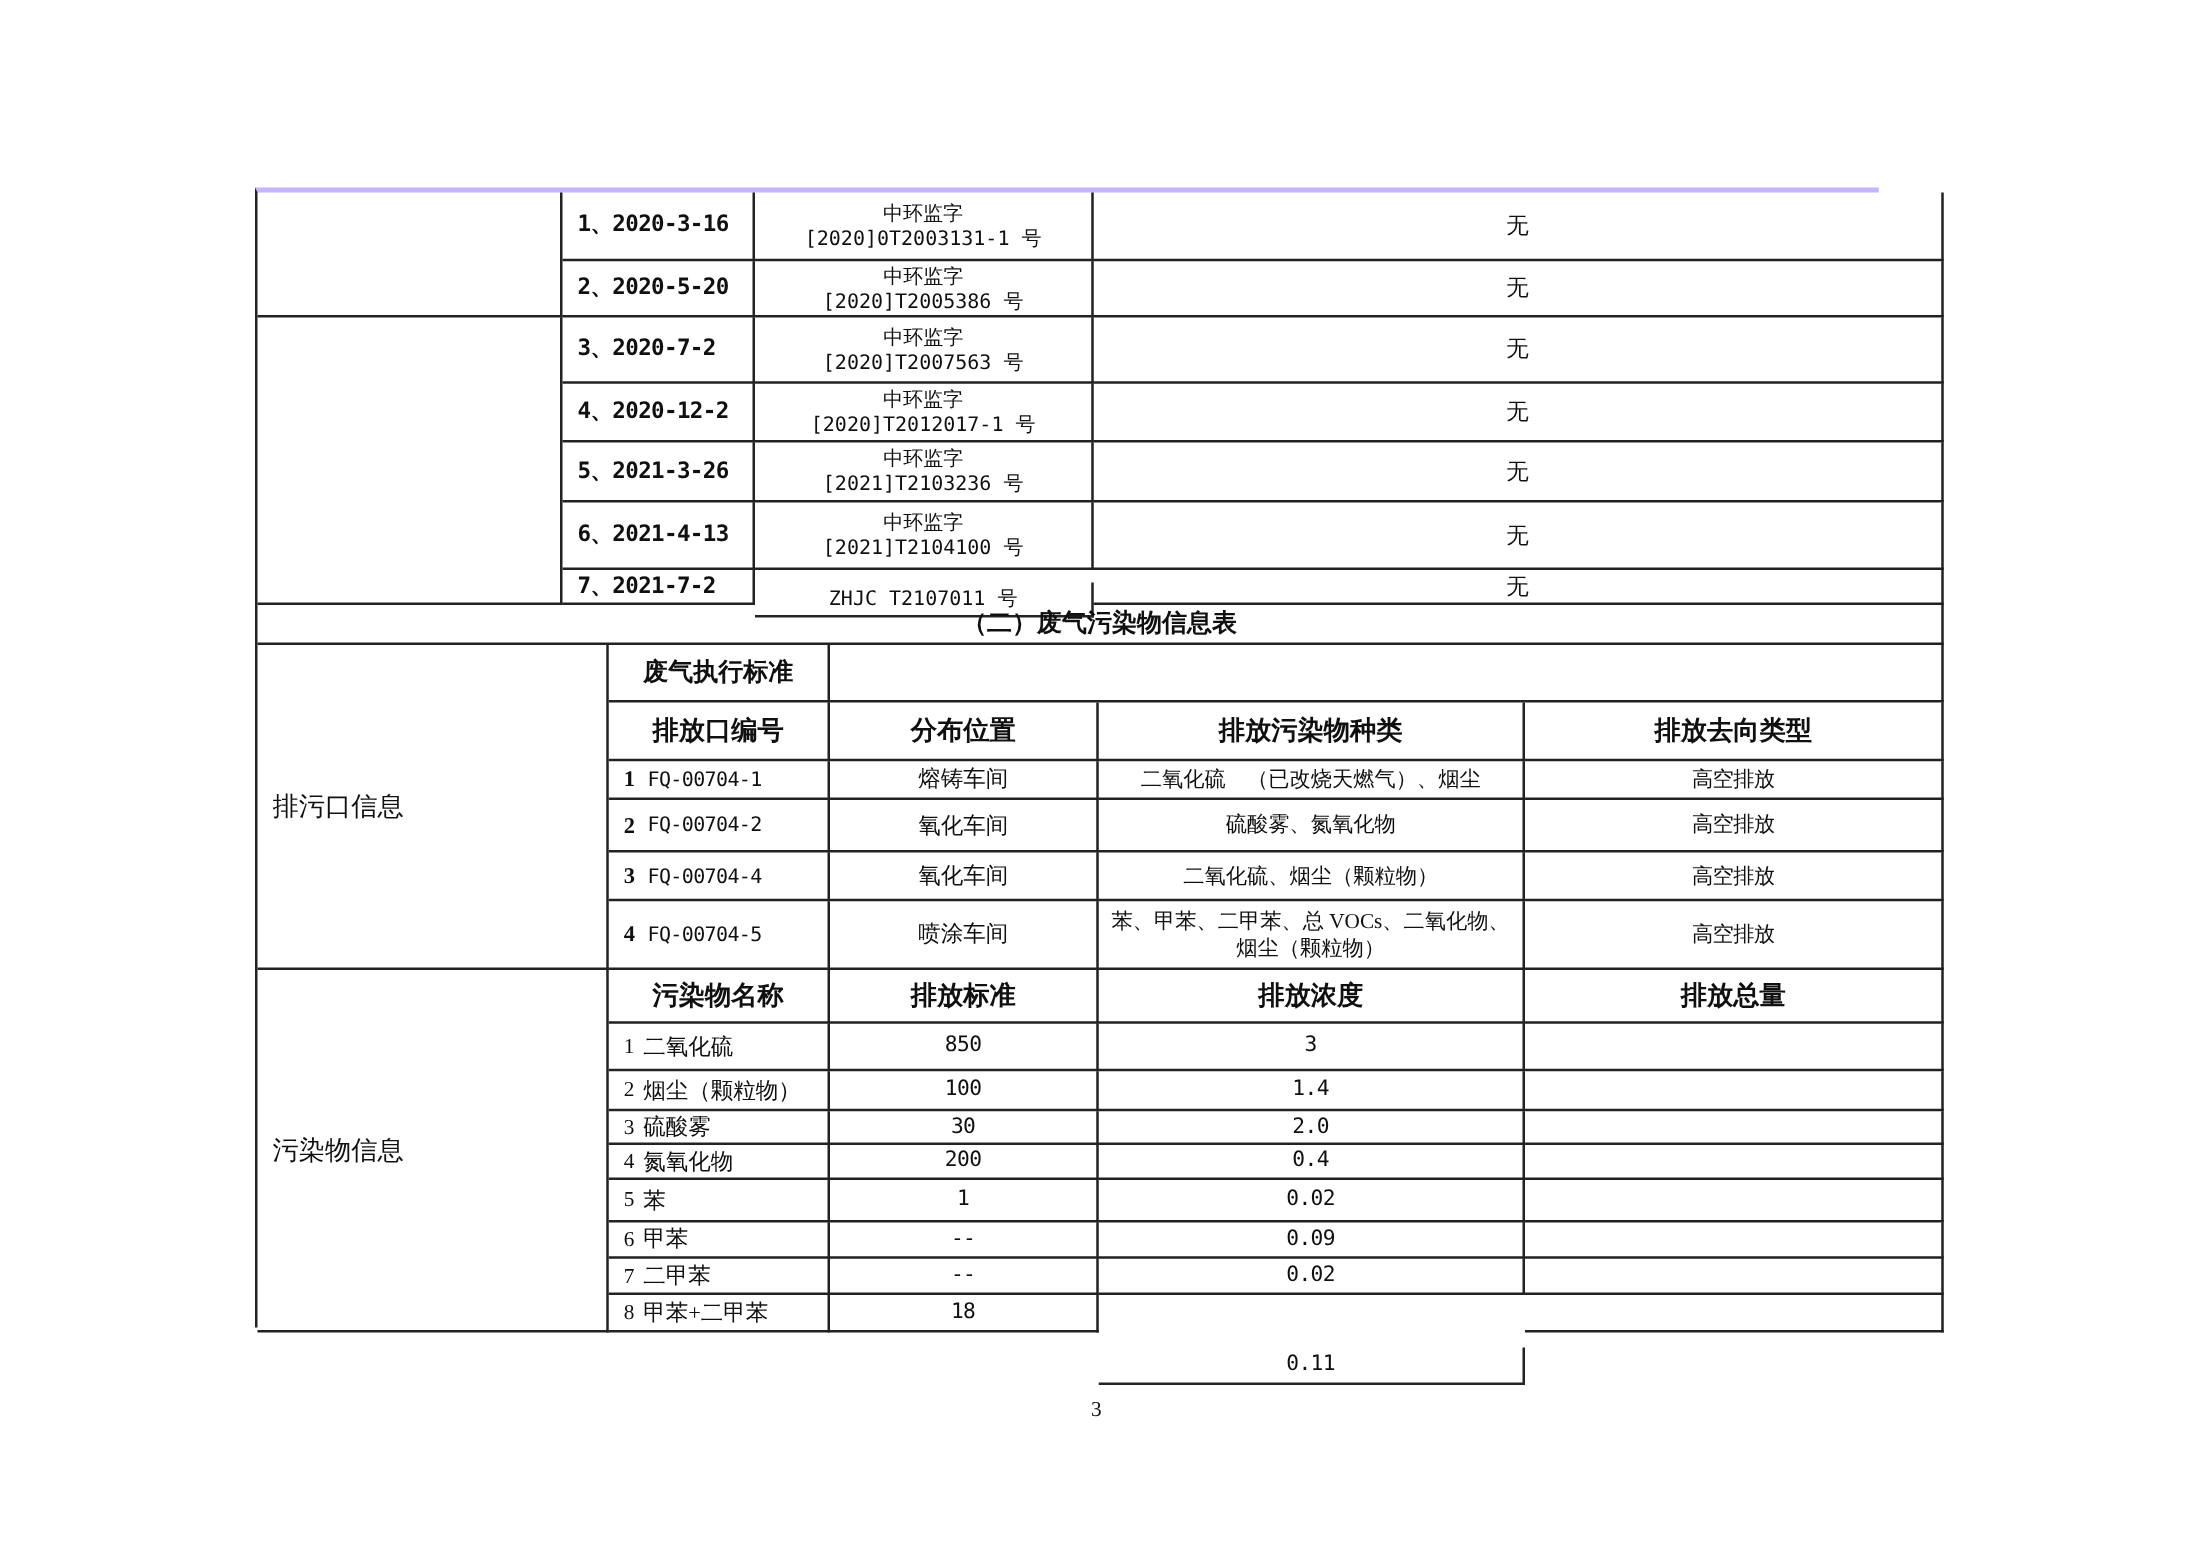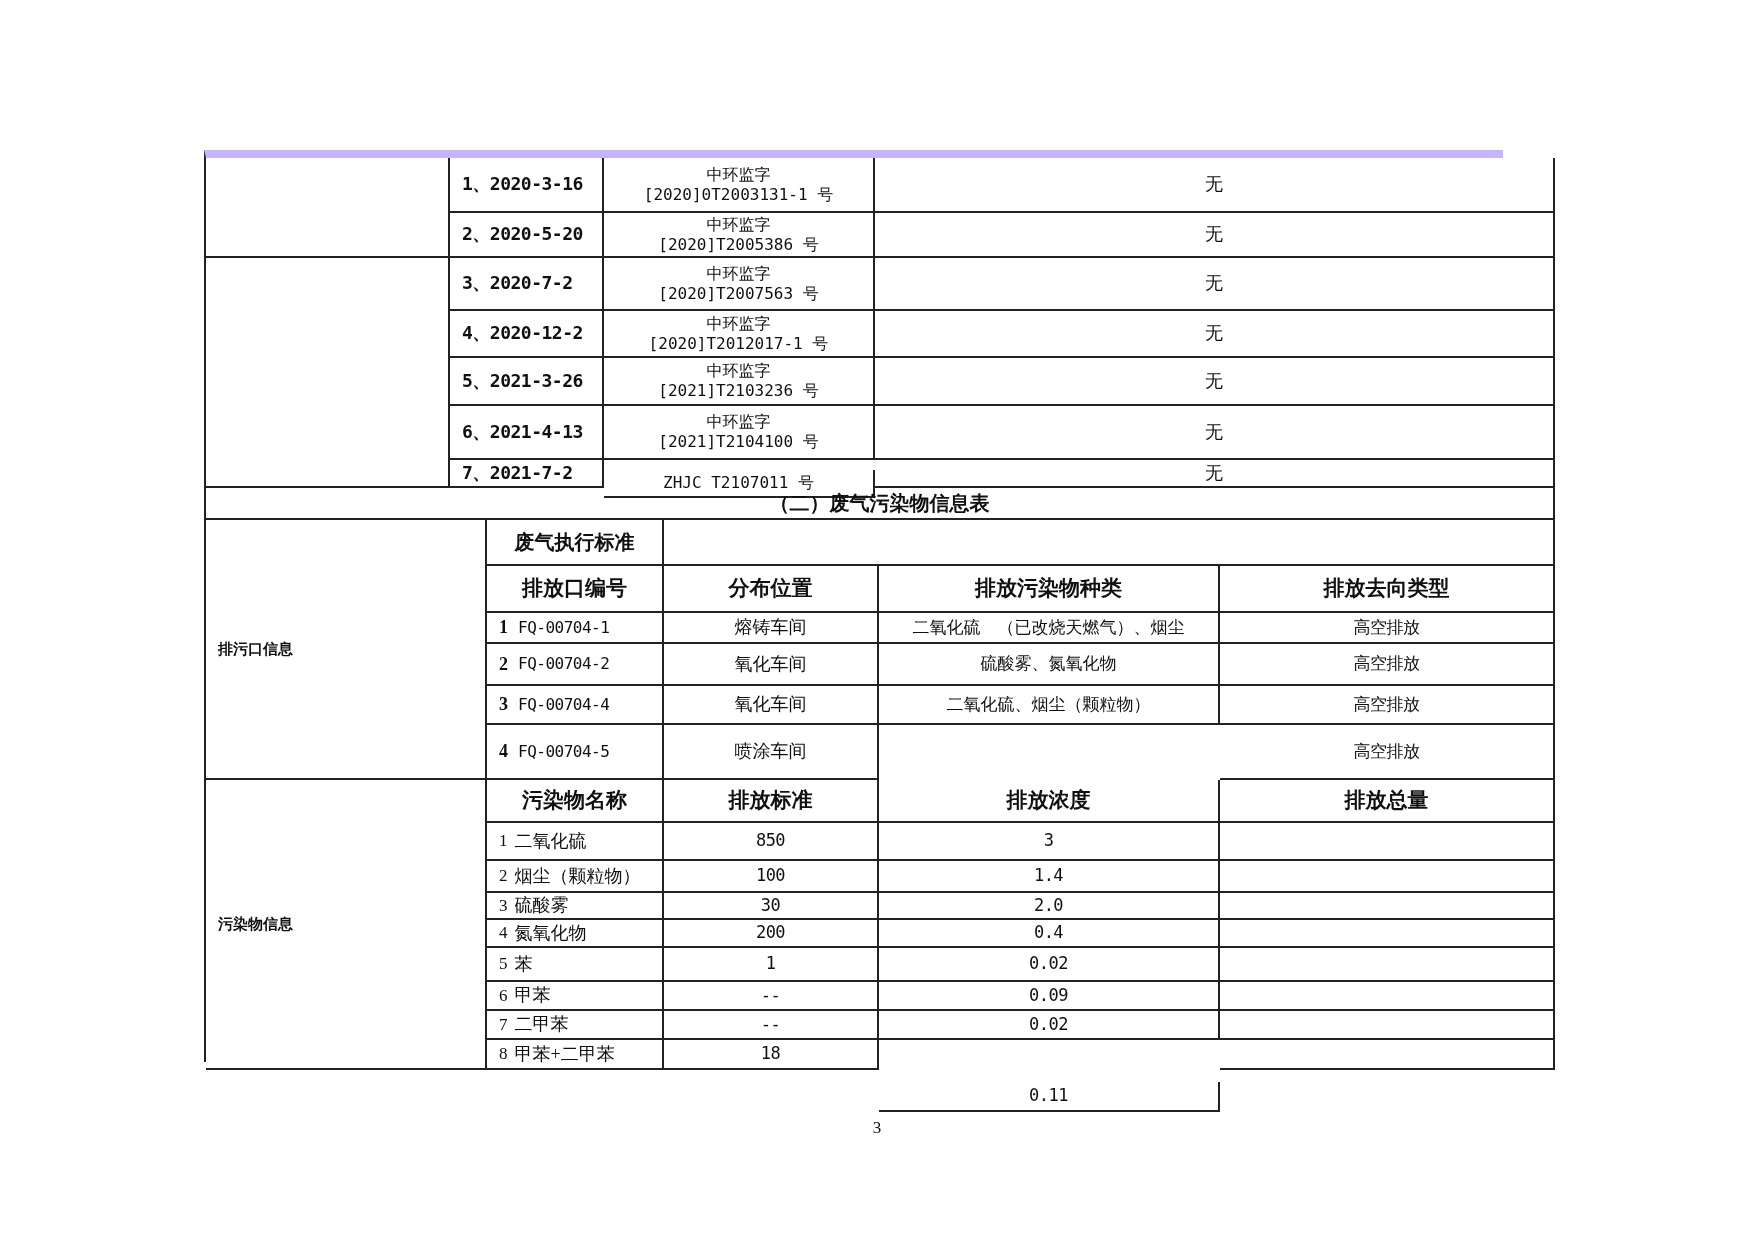"1、2020-3-16" .tbl { border-top: 8px solid #c4b5fd -> 4px solid #c4b5fd }
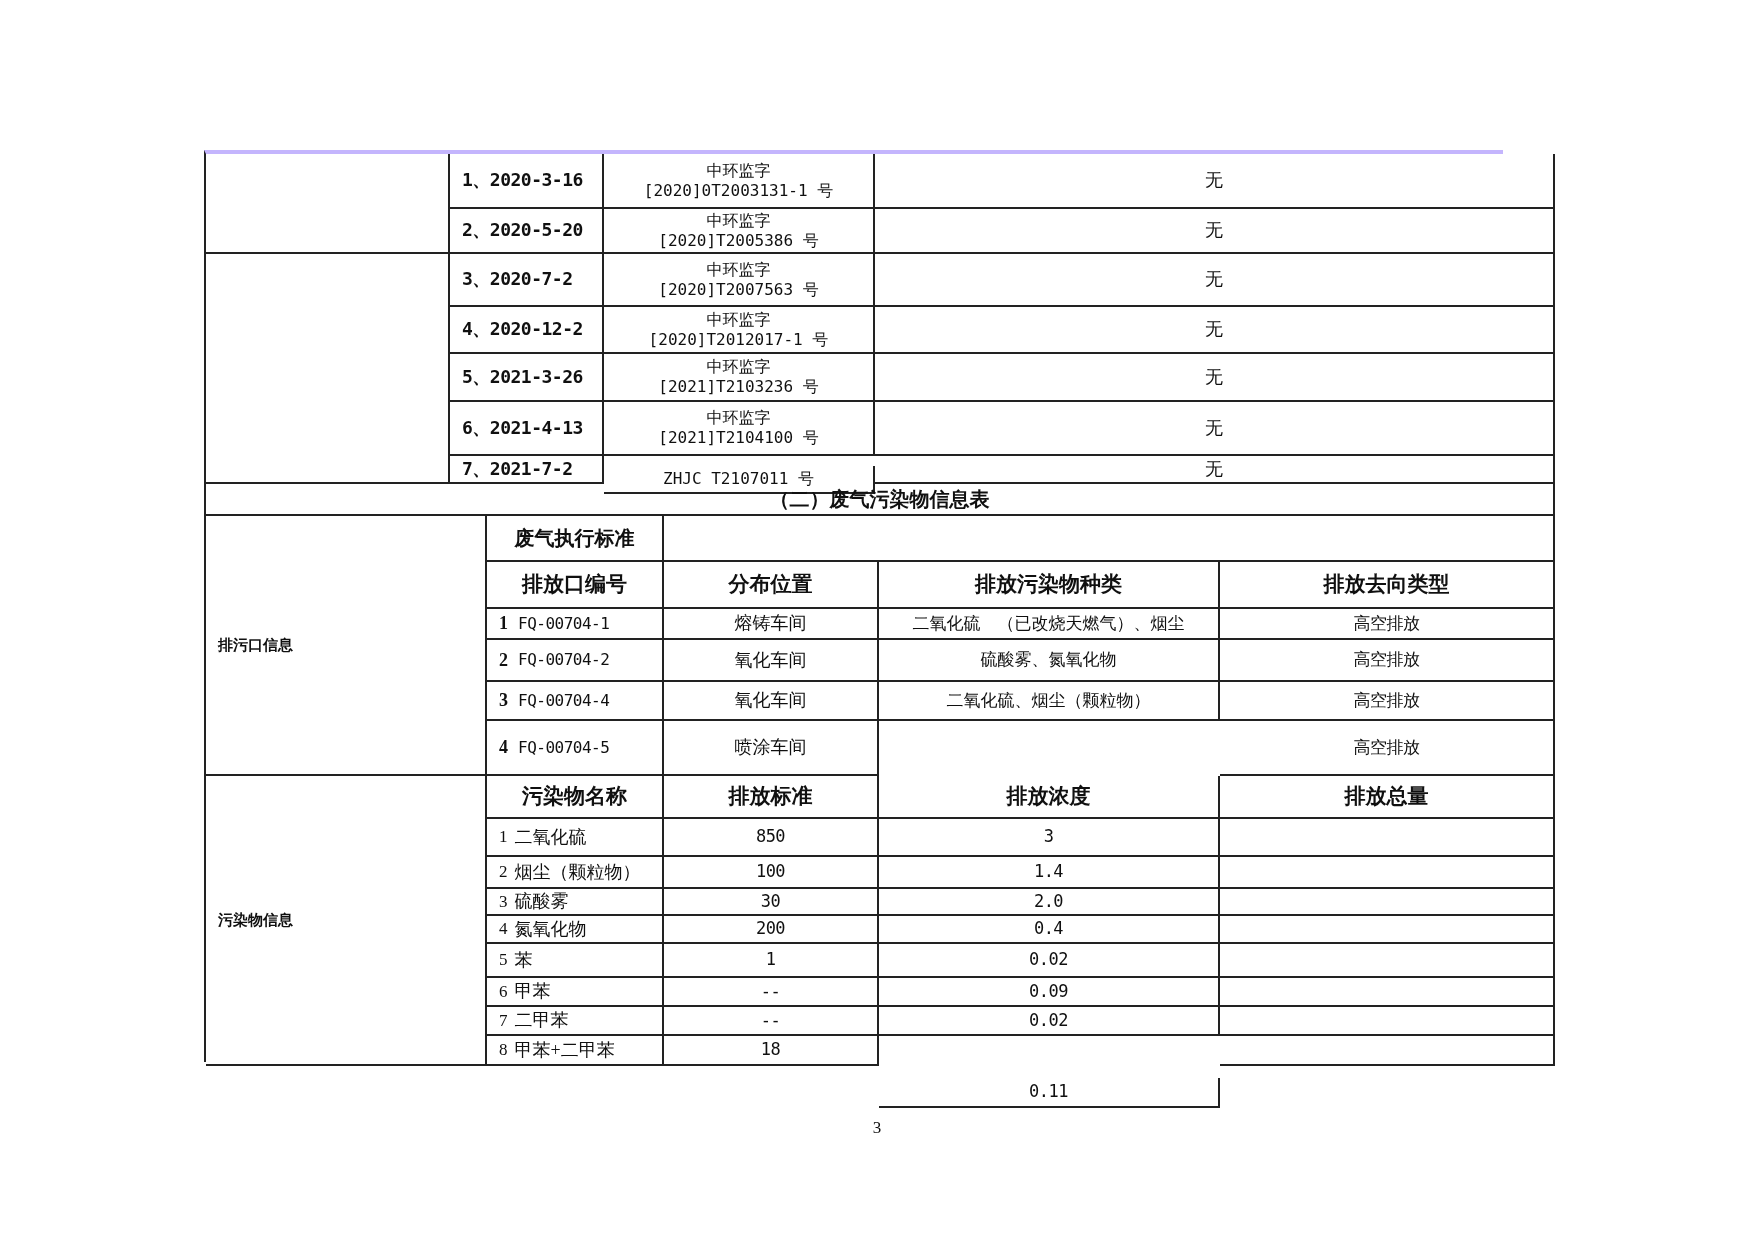"排污口信息" .t-label { font-size: 15px -> 21px; font-weight: 700 -> 400 }
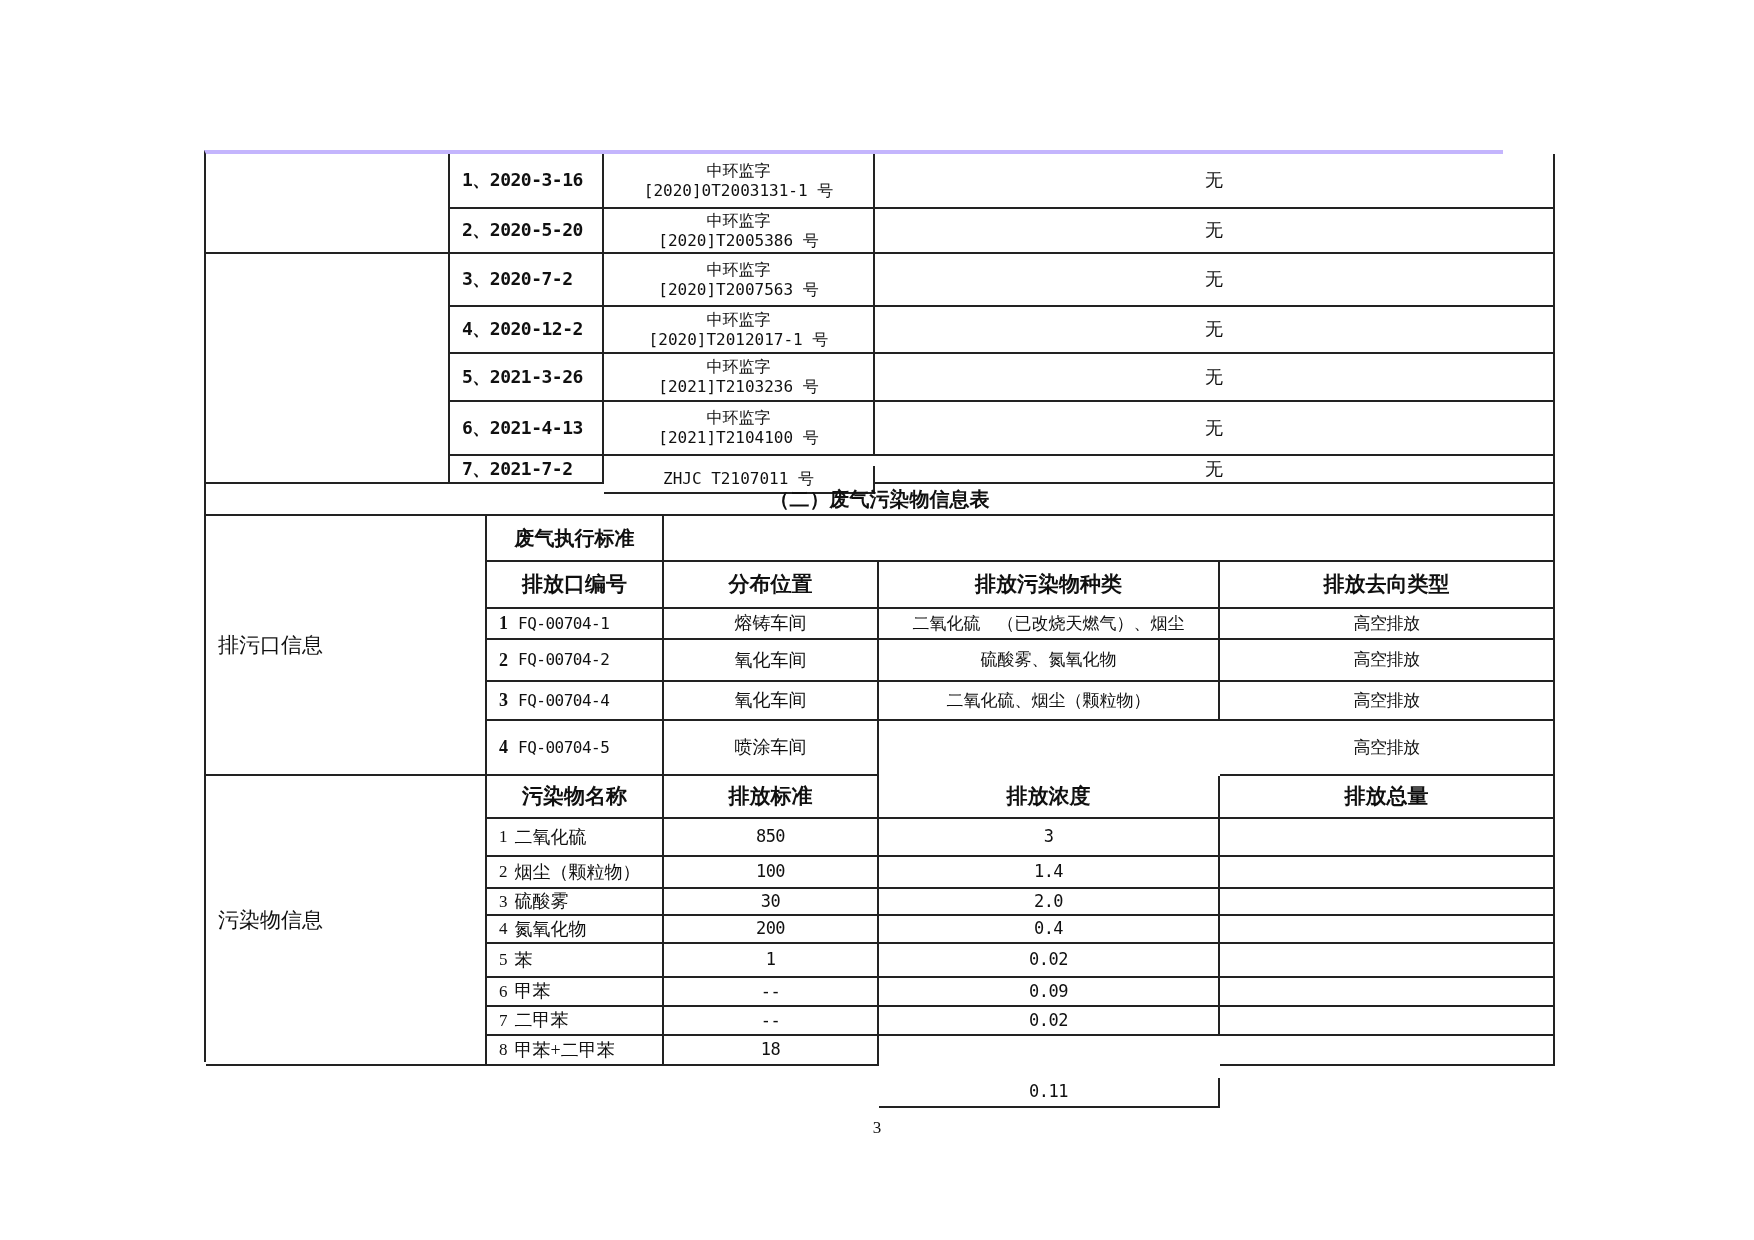"苯、甲苯、二甲苯、总 VOCs、二氧化物、烟尘（颗粒物）" div.cell { html: none -> <div> <span>苯、甲苯、二甲苯、总 VOCs、二氧化物、烟尘（颗粒物）</span> </div> }
